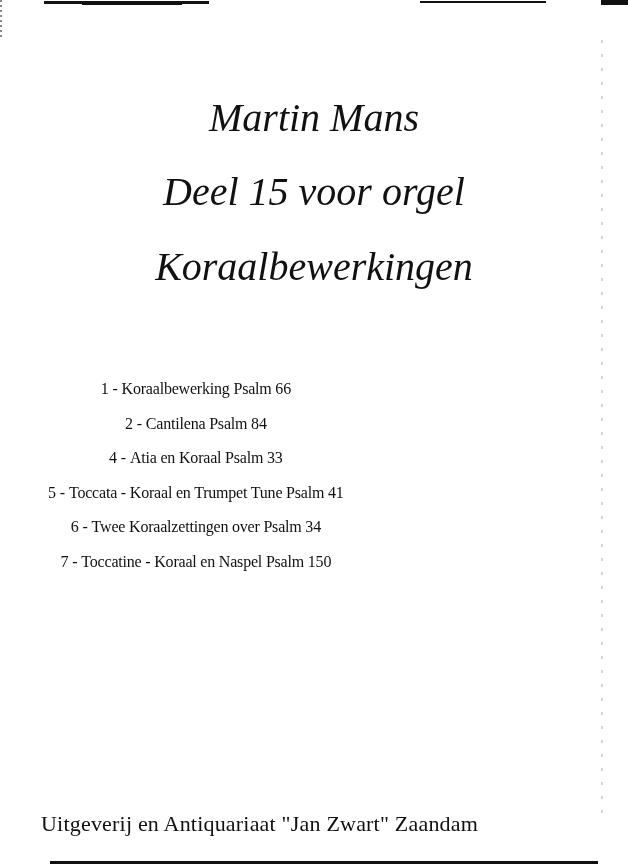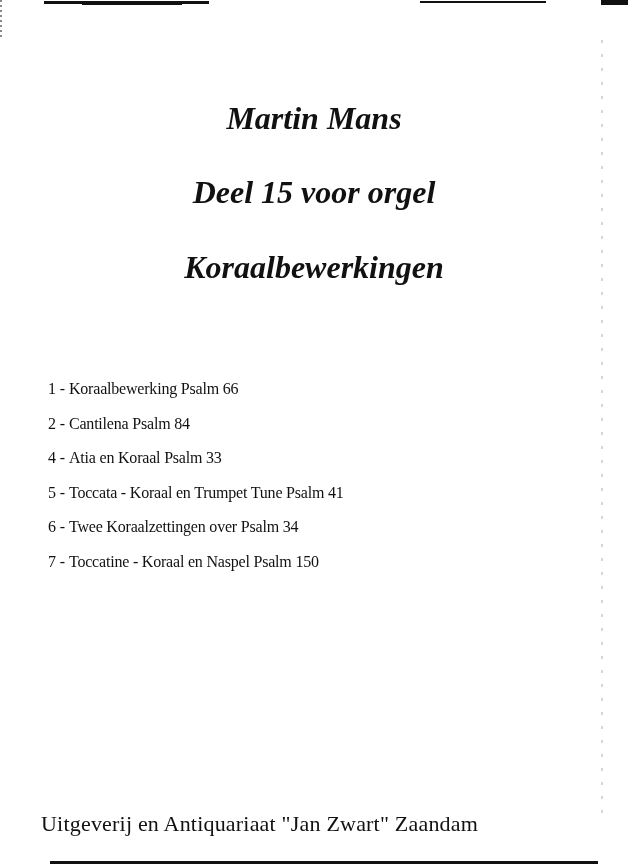"Martin Mans" .title-block { font-size: 32px -> 40px; font-weight: bold -> normal }
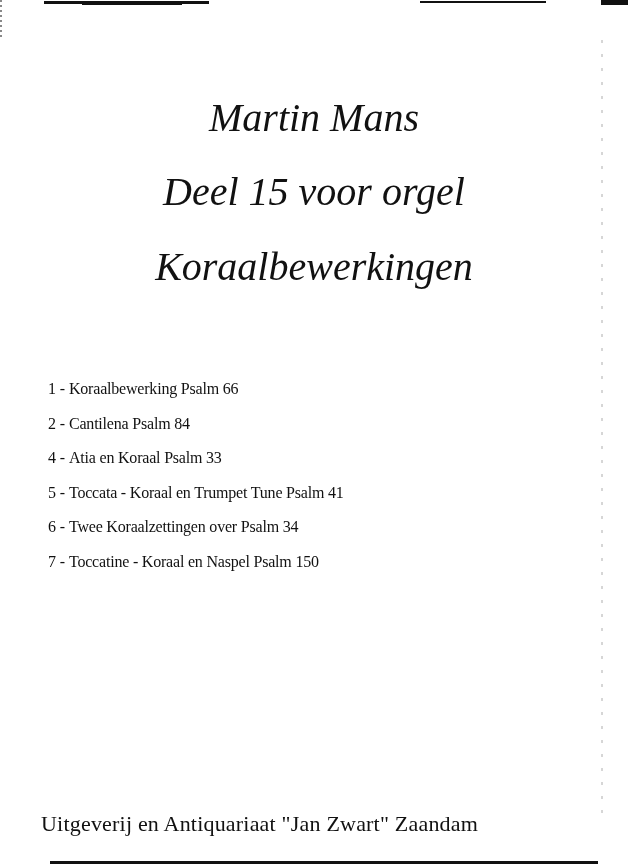"1 - Koraalbewerking Psalm 66" .contents li { text-align: none -> center }
